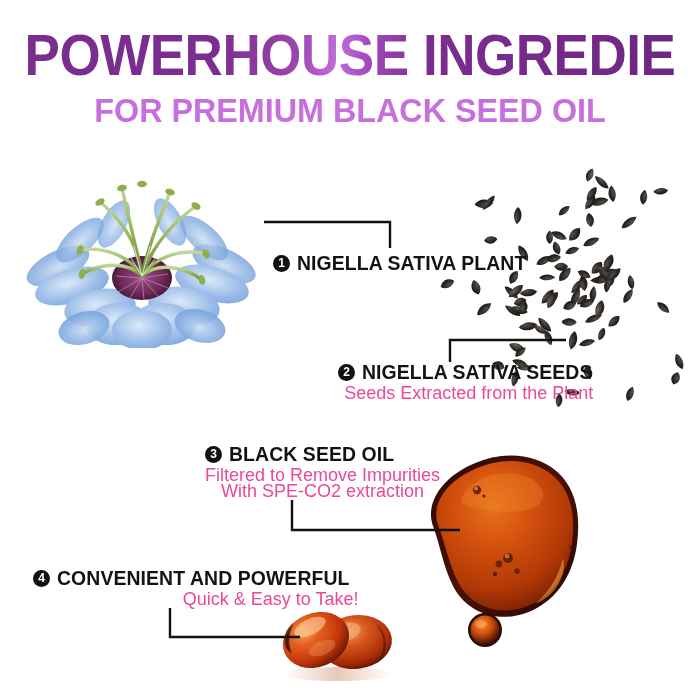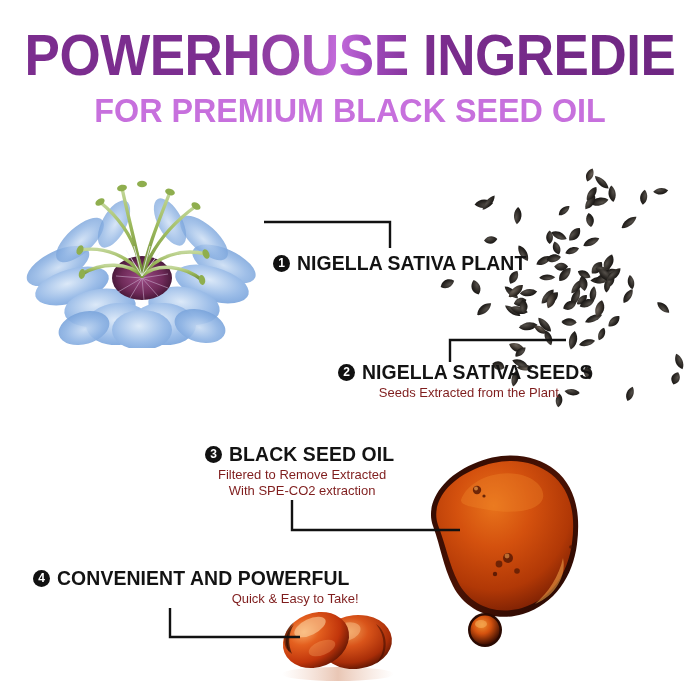"Seeds Extracted from the Plant" .sub-line { color: #7f1d1d -> #ec4899; font-size: 13px -> 18px }
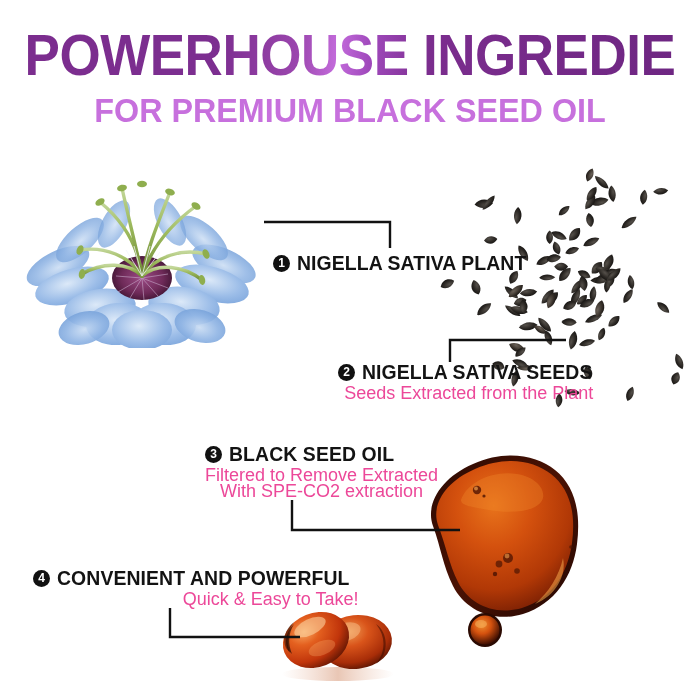"Filtered to Remove Extracted" div.sub-line { text: Extracted -> Impurities }
